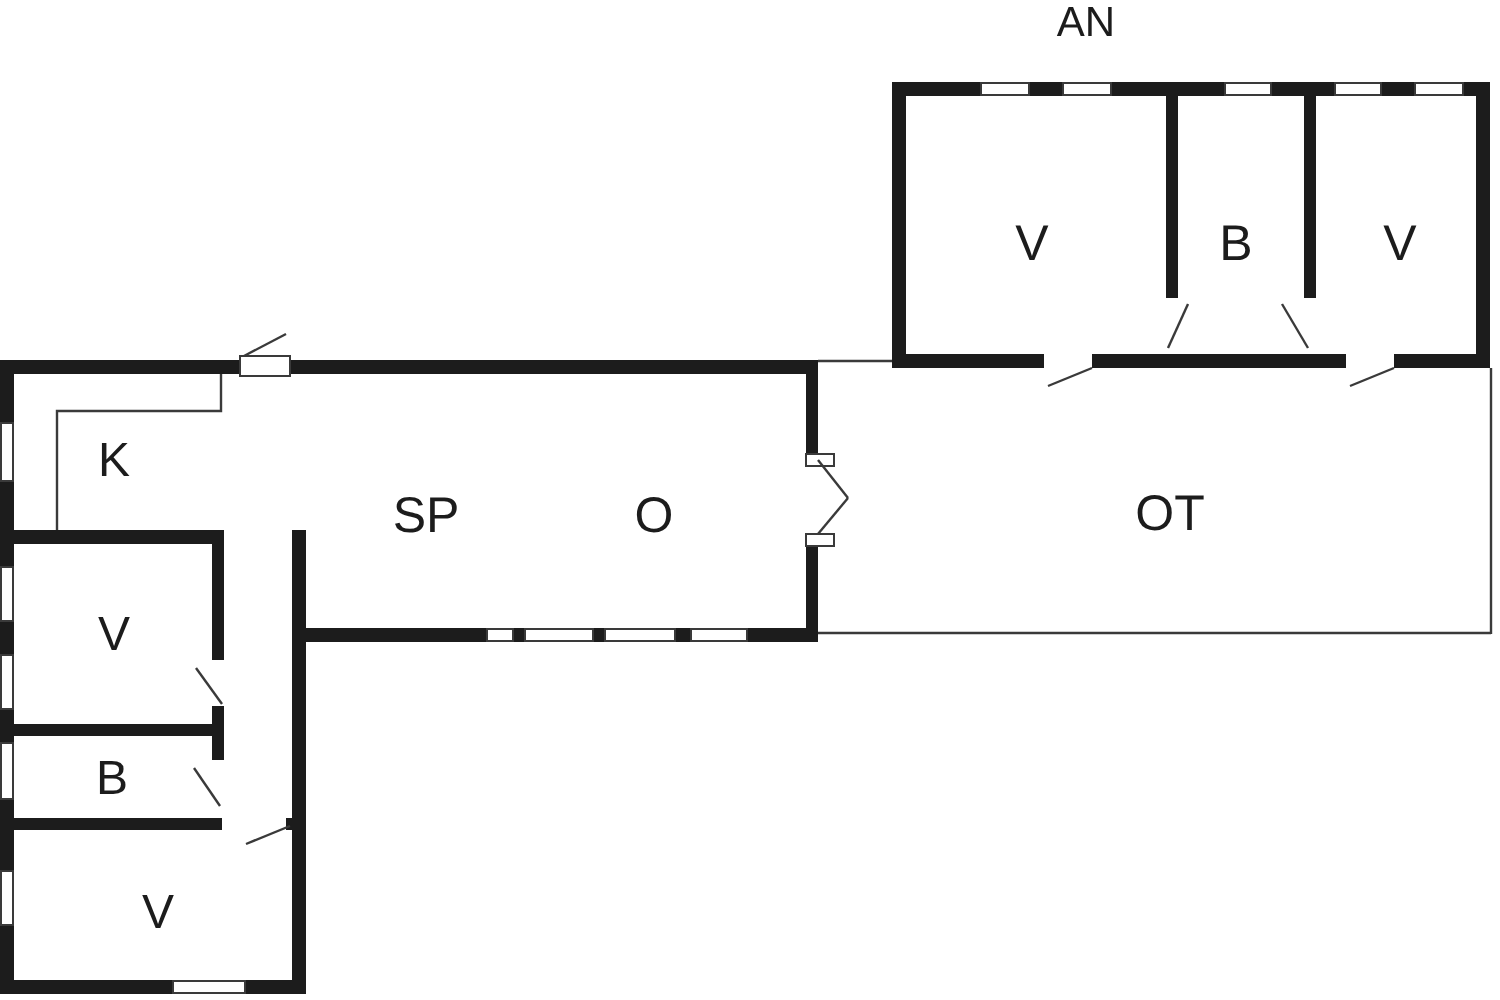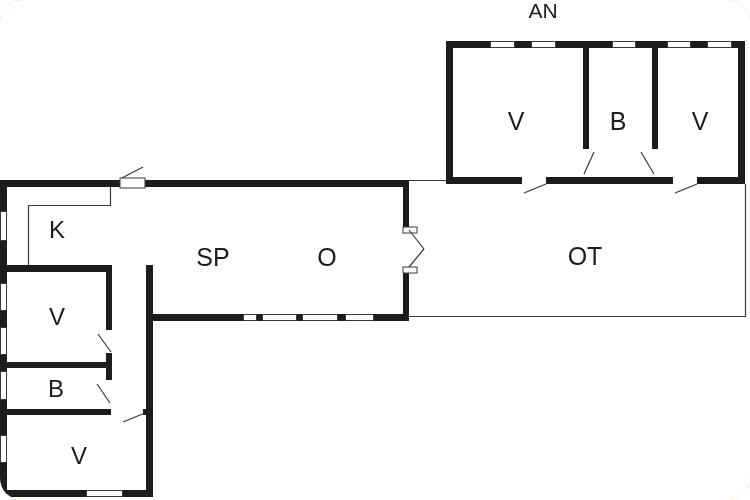"AN" .stage { border-radius: 22px -> none }
